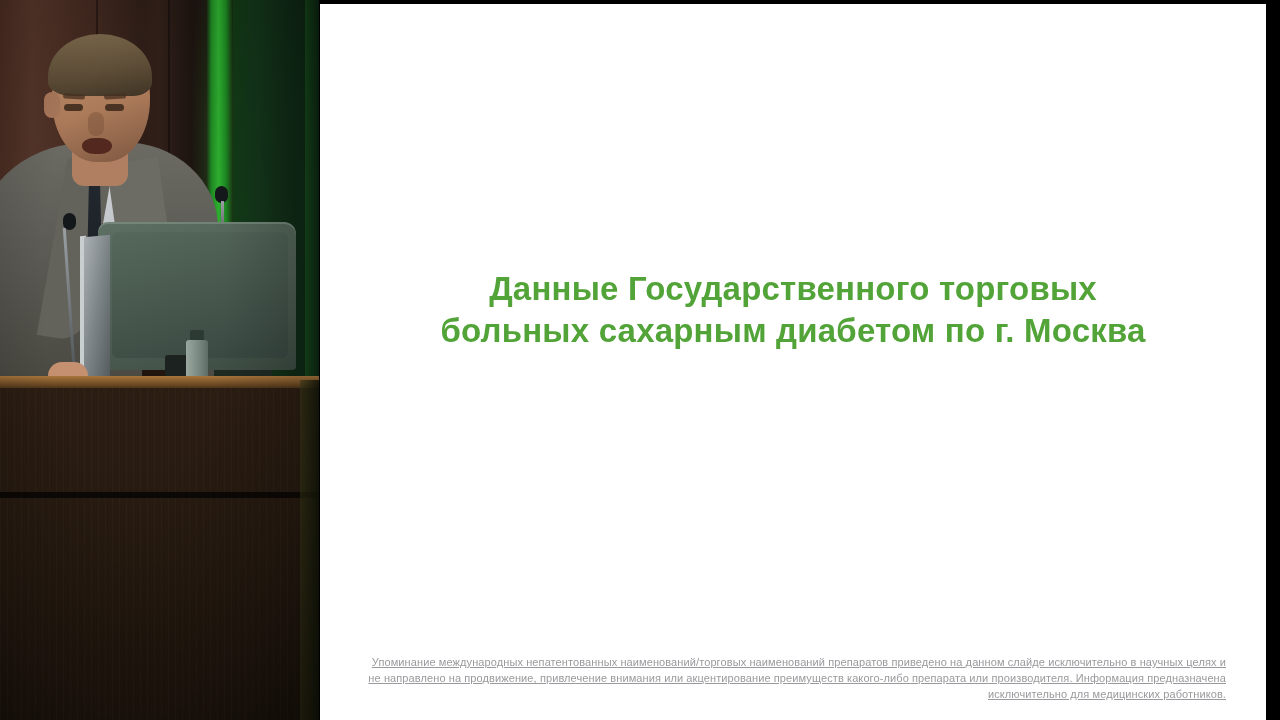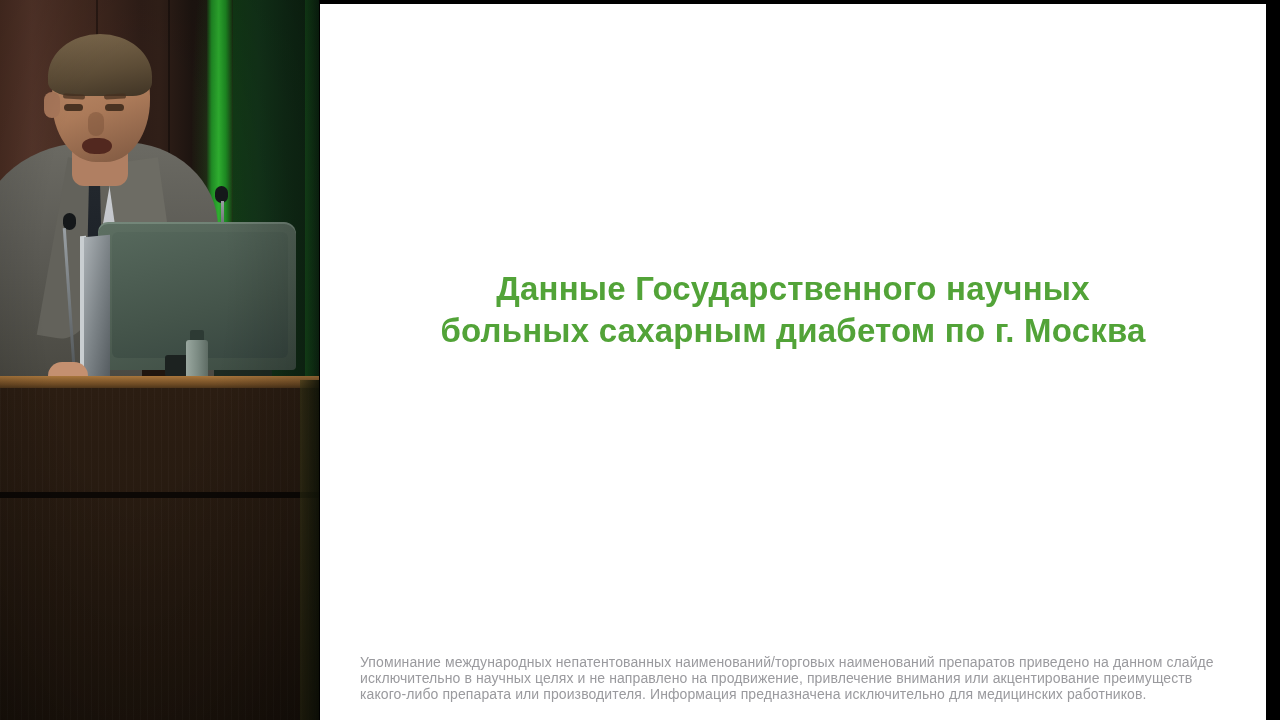"Данные Государственного научных" div { text: научных -> торговых }
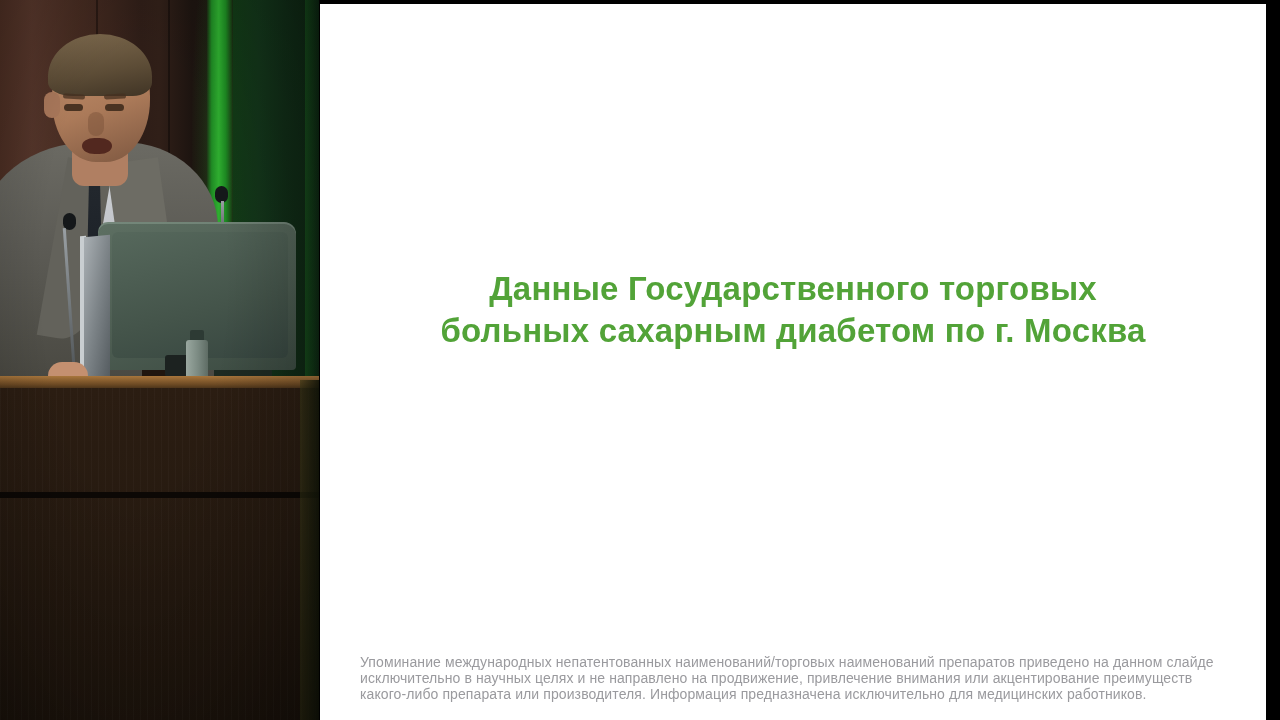"Упоминание международных непатентованных" #slide-disclaimer { font-size: 14px -> 11px; text-align: left -> right; text-decoration: none -> underline }
